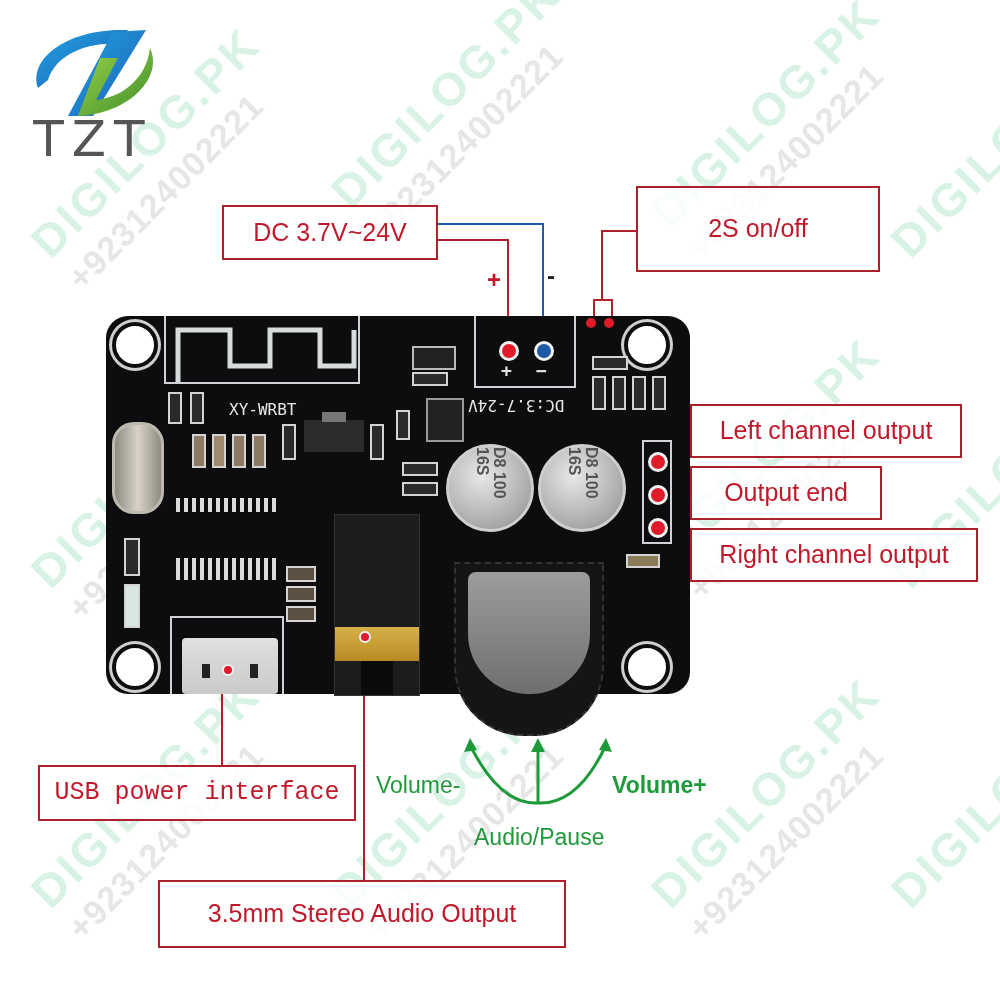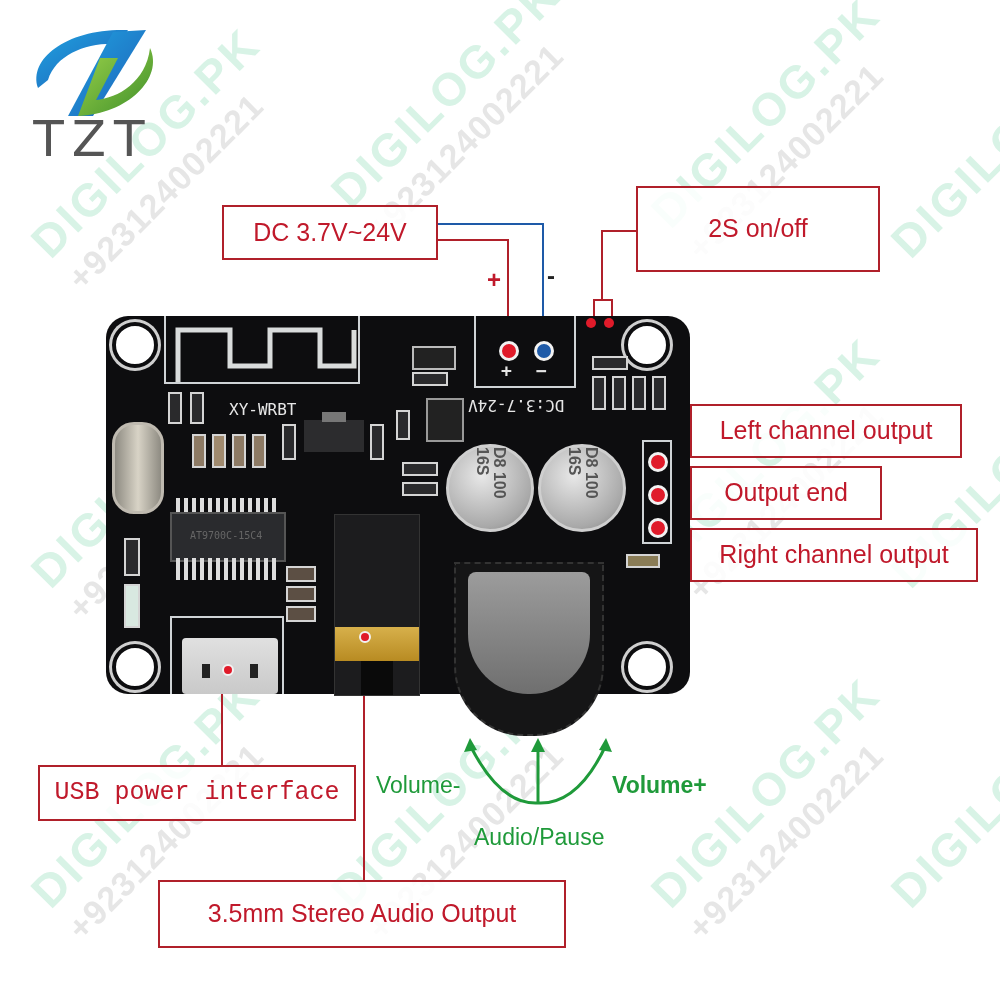"AT9700C-15C4" div.abs { html: <div> <div>AT9700C-15C4</div> </div> -> none }
